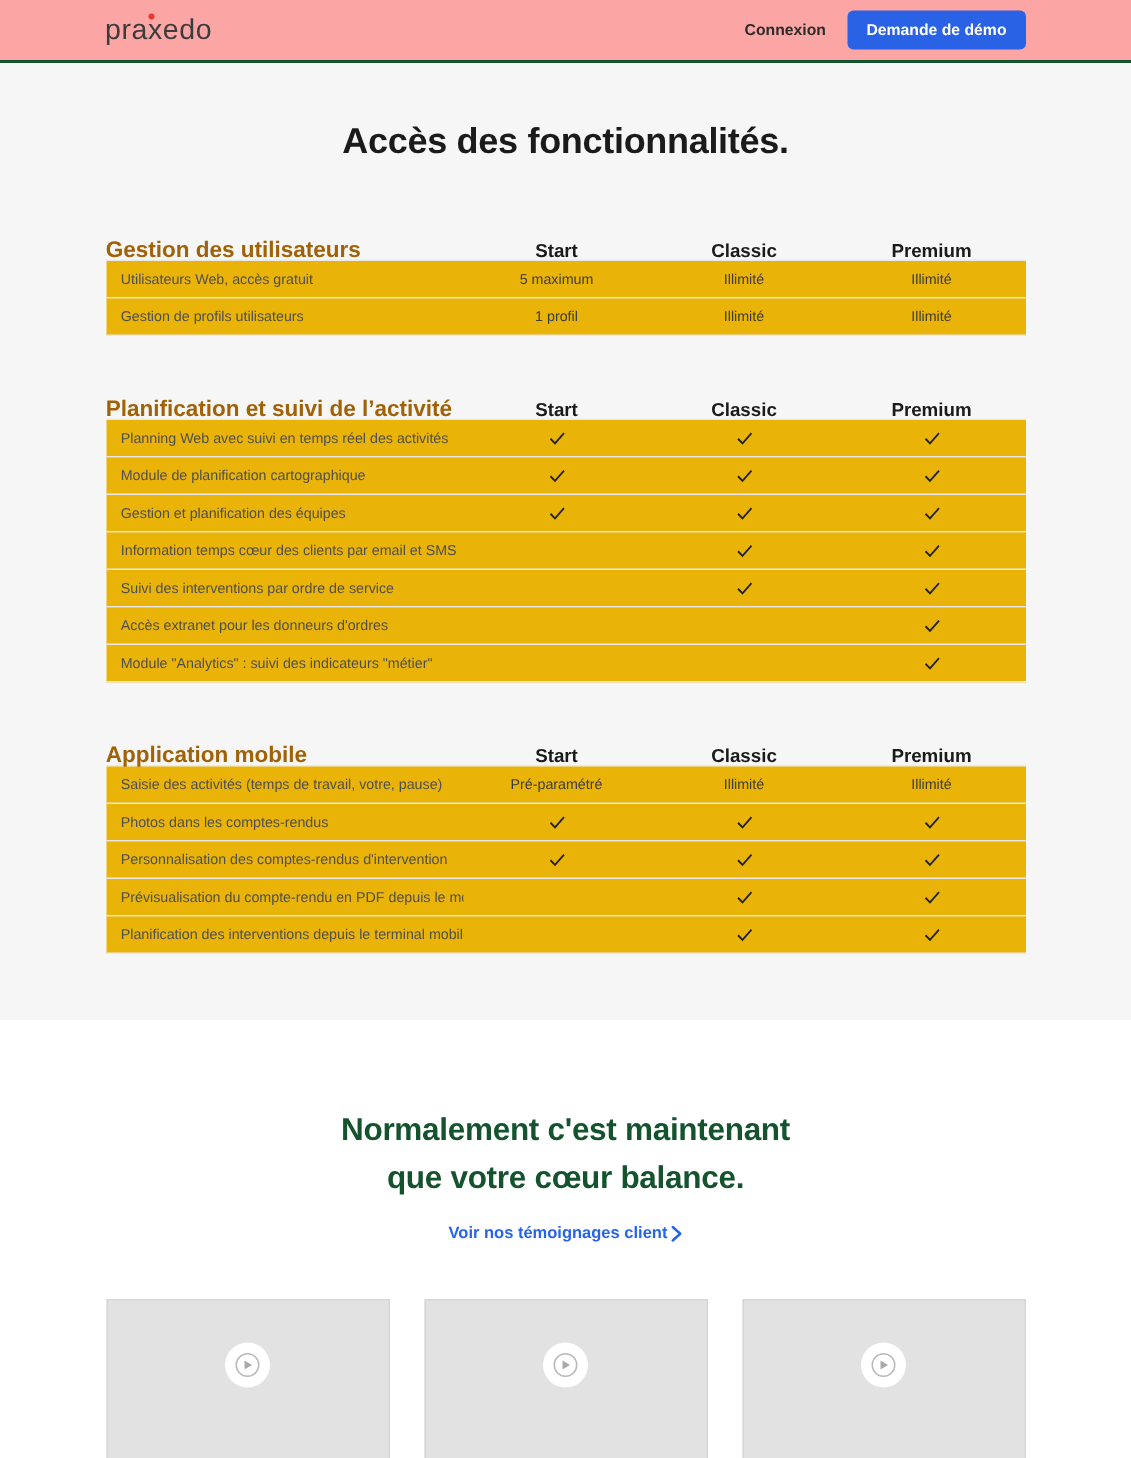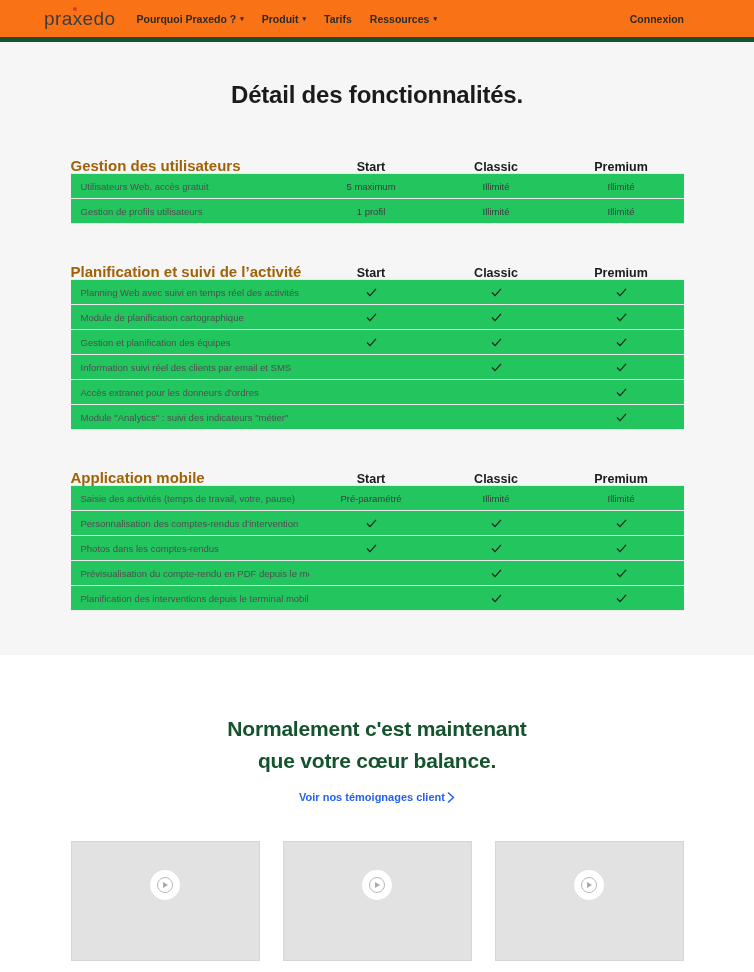"praxedo" .header { background: #f97316 -> #fca5a5; border-bottom: 5px solid #14532d -> 2px solid #14532d; padding: 0 70px 0 44px -> 0 70px 0 70px }
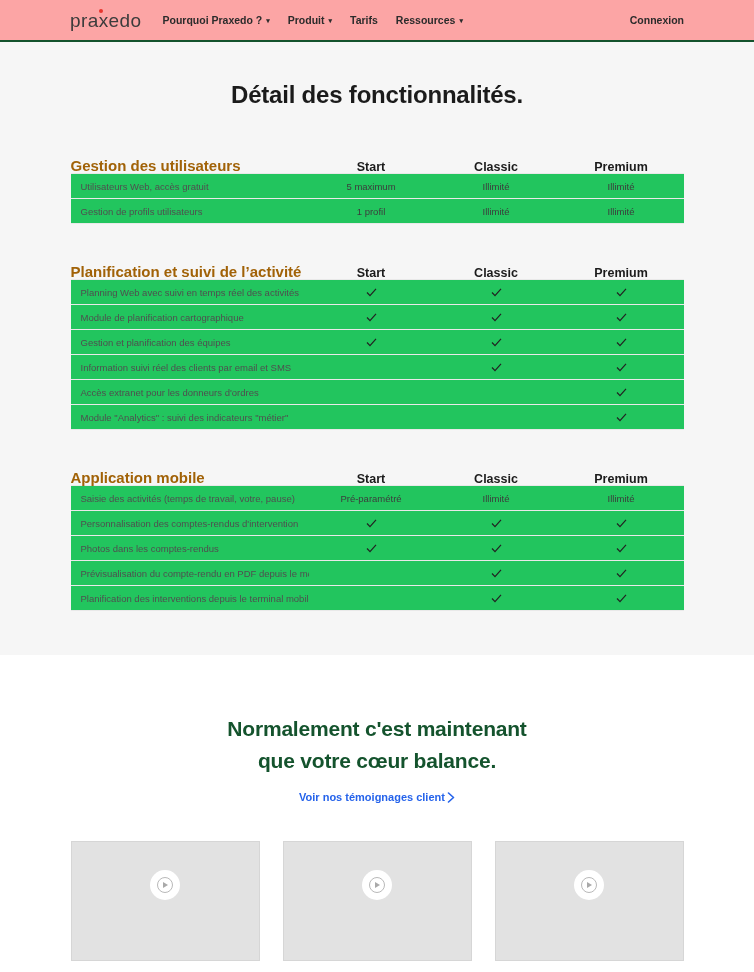"Pourquoi Praxedo ?" nav.nav { html: <nav> <div> <span>Pourquoi Praxedo ?</span> <span>▾</span> </div> <div> <span>Produit</span> <span>▾</span> </div> <div> <span>Tarifs</span> </div> <div> <span>Ressources</span> <span>▾</span> </div> </nav> -> none }
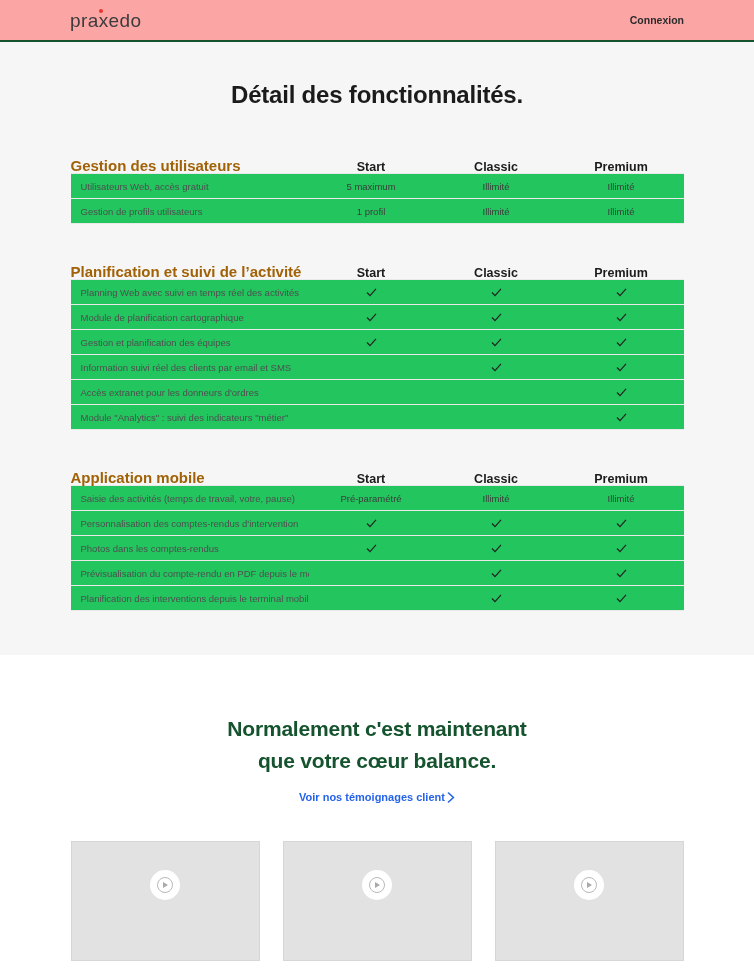"Demande de démo" button.cta-btn { html: none -> <button>Demande de démo</button> }
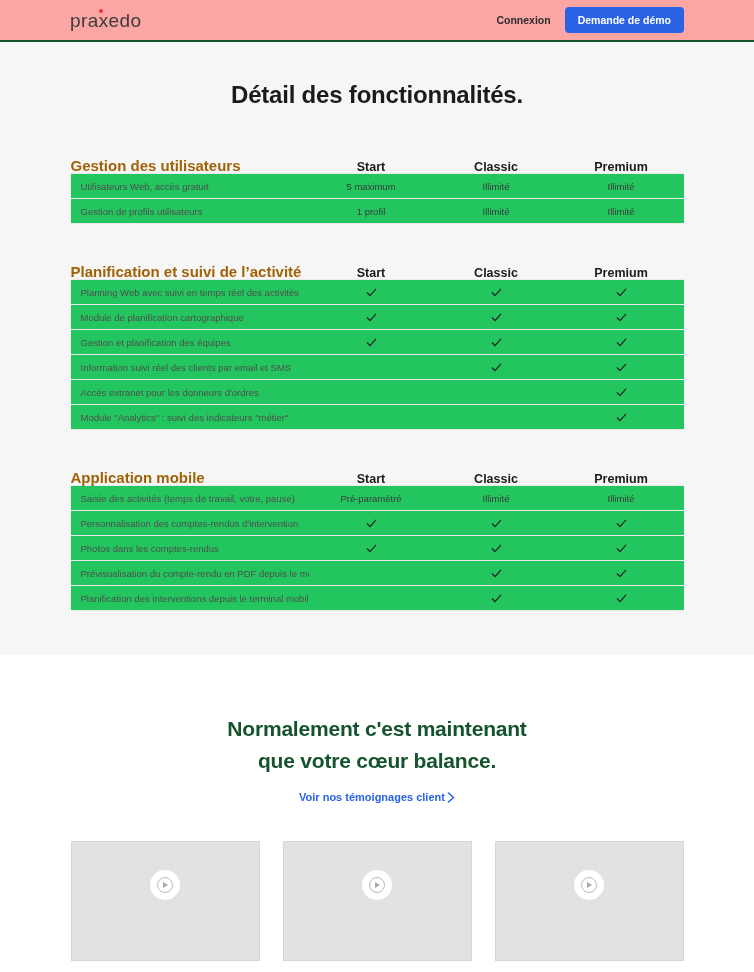"Détail des fonctionnalités." h1.features-title { text: Détail -> Accès }
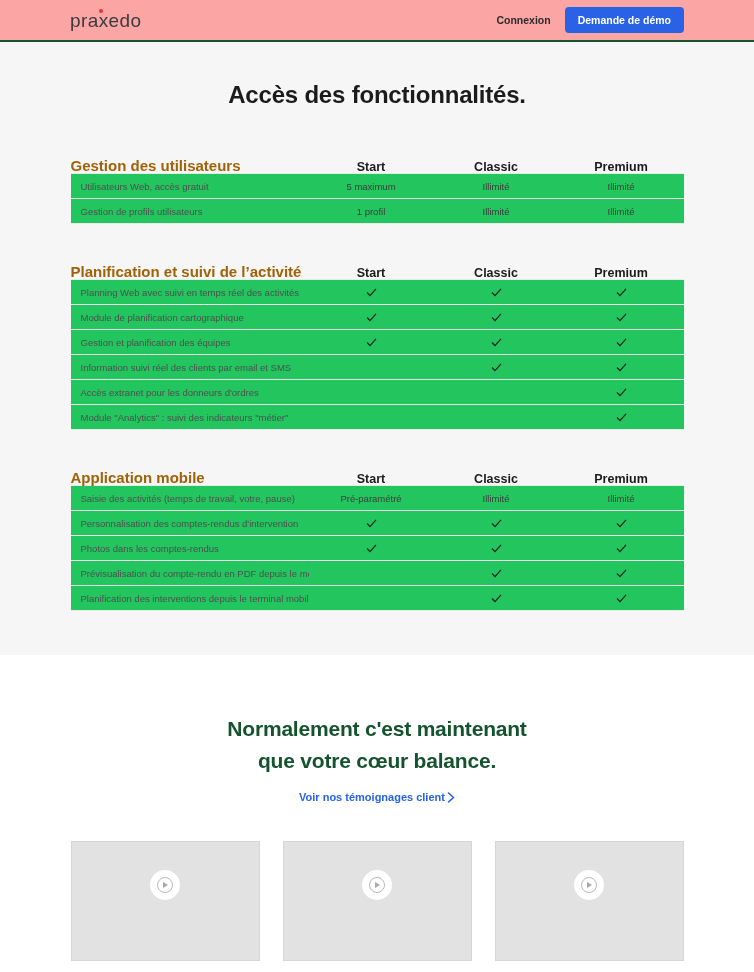"Utilisateurs Web, accès gratuit" .row { background: #22c55e -> #eab308 }
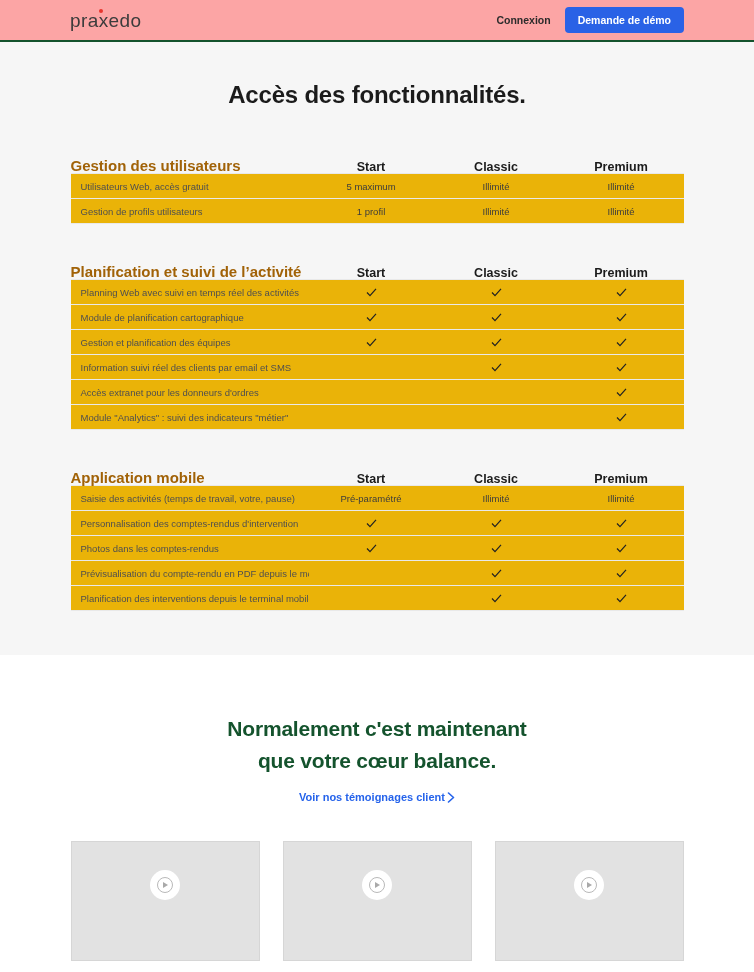"Information suivi réel des clients" div.row-label { text: suivi réel -> temps cœur }
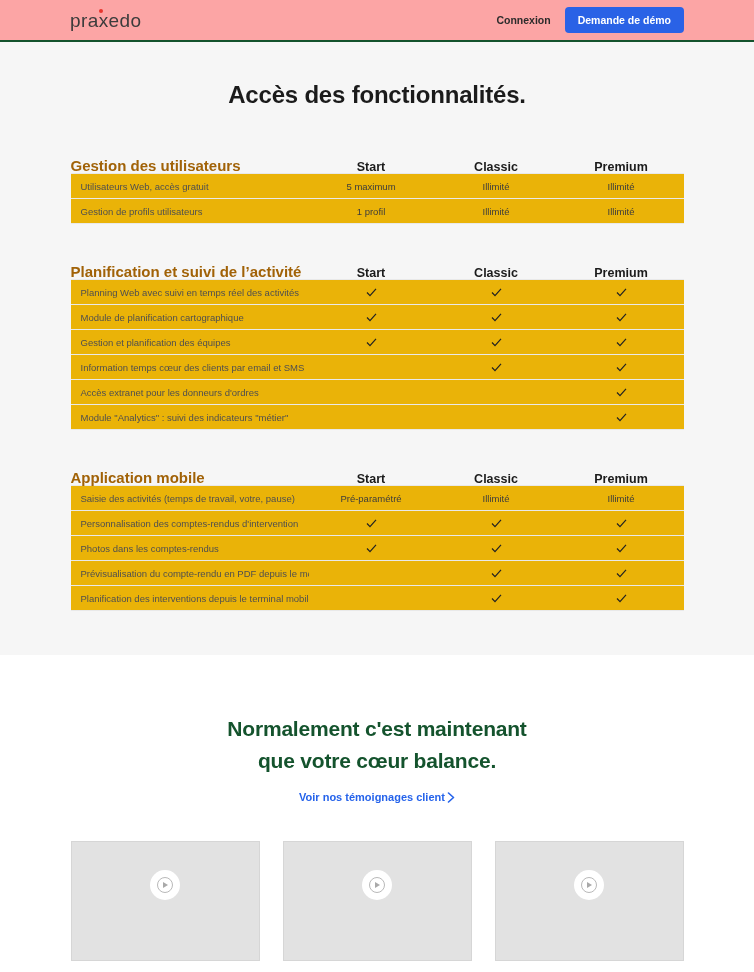"Suivi des interventions par ordre" div.row { html: none -> <div> <div>Suivi des interventions par ordre de service</div> <div></div> <div> <svg> <path></path> </svg> </div> <div> <svg> <path></path> </svg> </div> </div> }
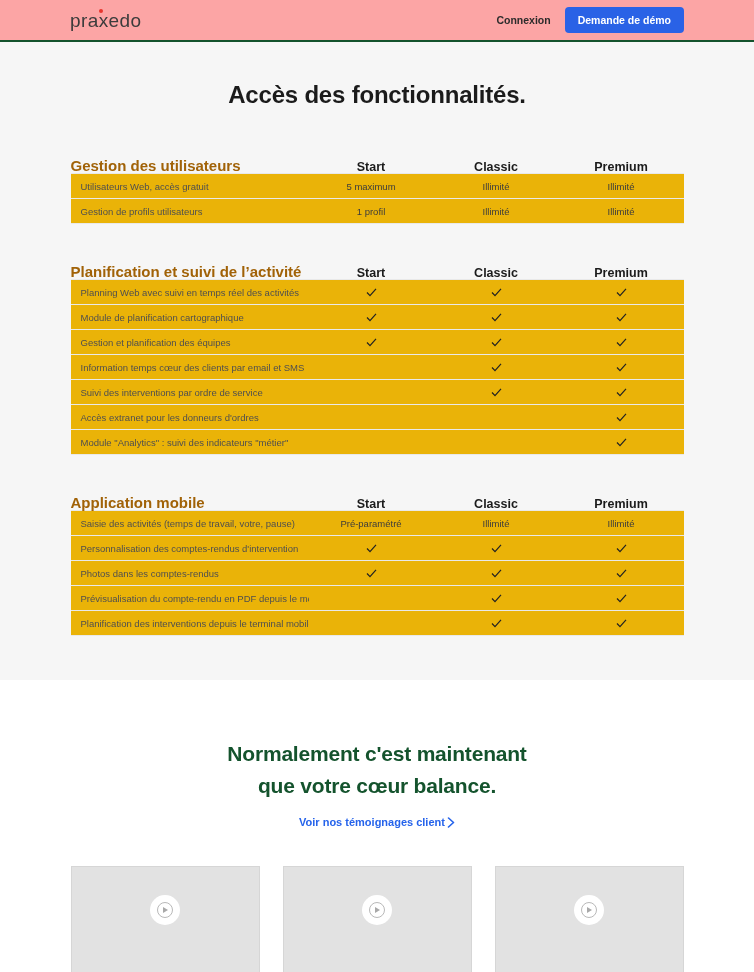"Personnalisation des comptes-rendus" div.row { order: before "Photos dans les comptes-rendus" -> after "Photos dans les comptes-rendus" }
